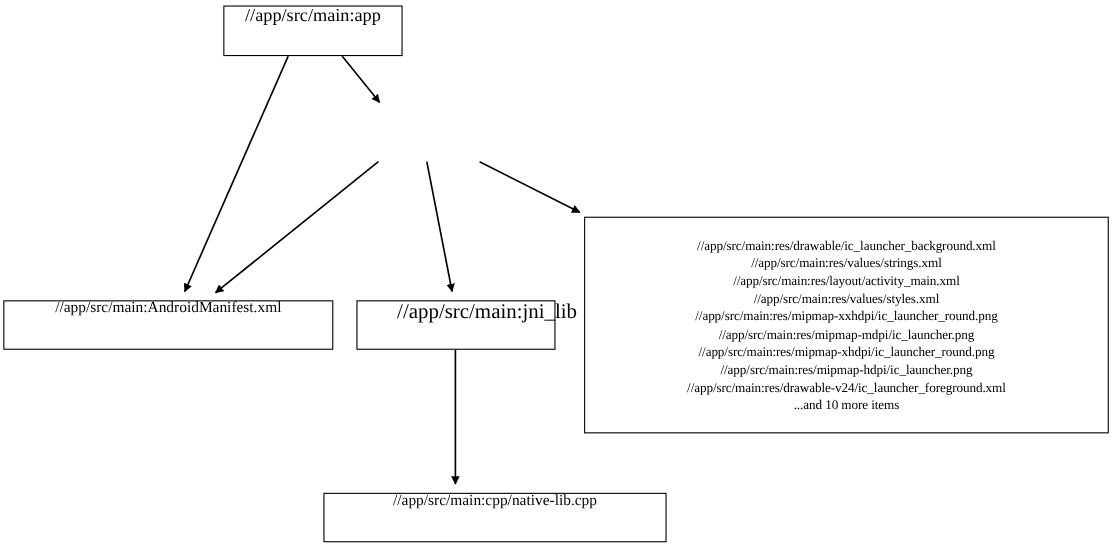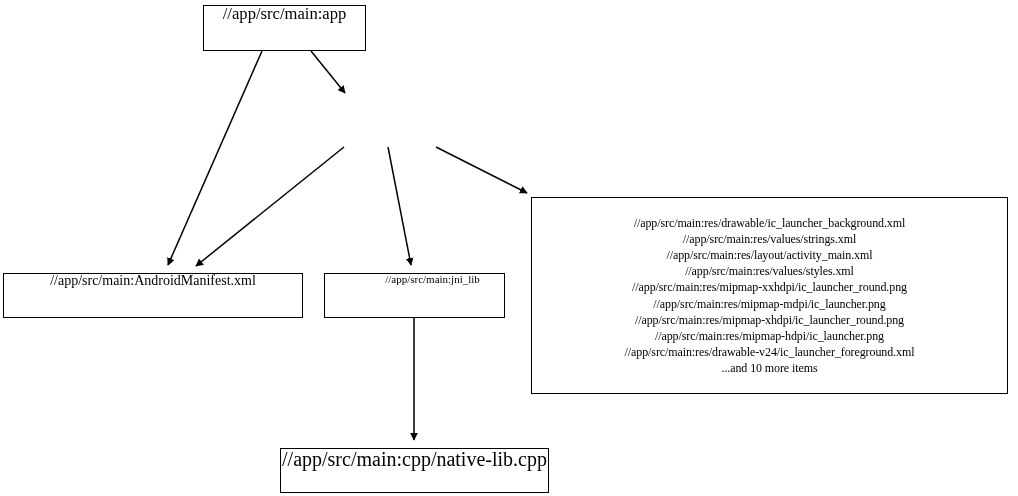"//app/src/main:jni_lib" #node-jnilib { font-size: 11px -> 19px }
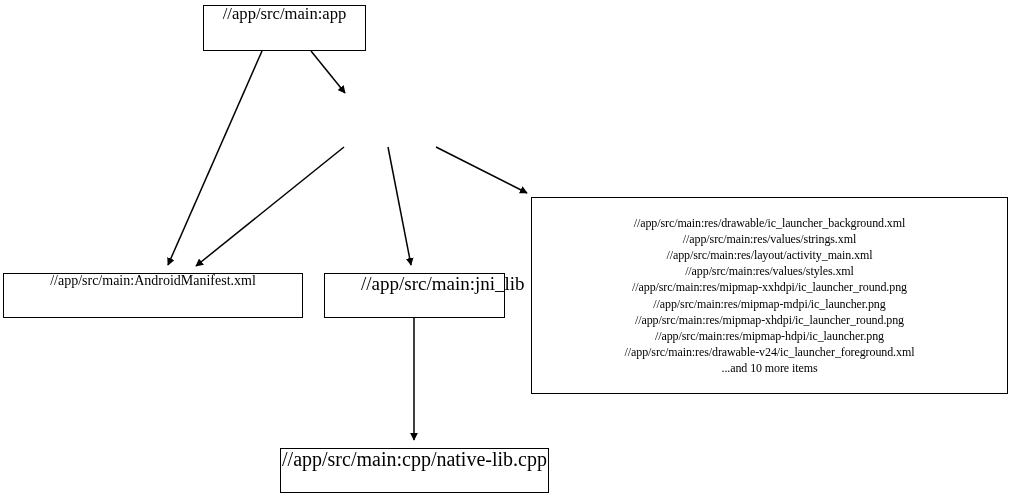"//app/src/main:cpp/native-lib.cpp" #node-cpp { font-size: 20px -> 14px; left: 280px -> 294px; width: 269px -> 312px }
